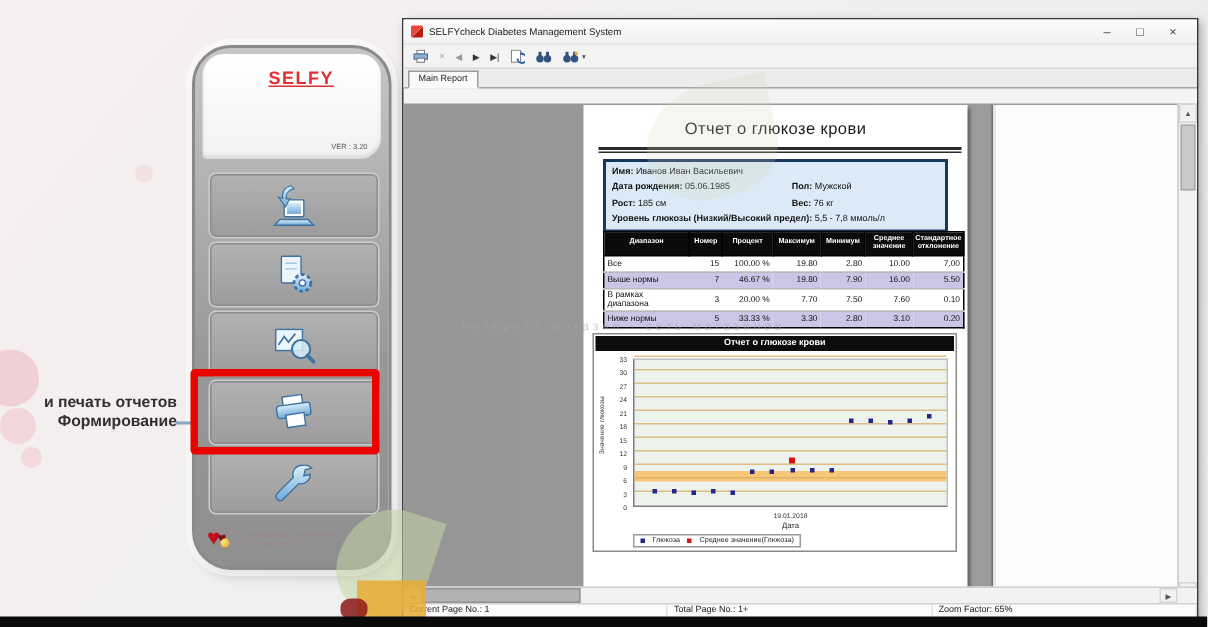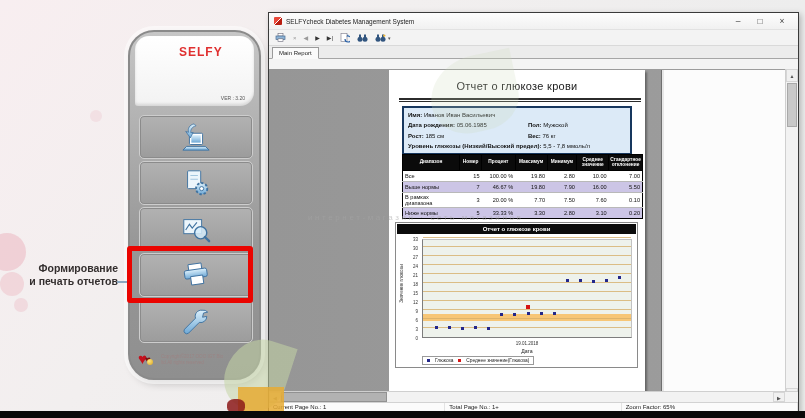"SELFY" .logo-selfy { text-decoration: none -> underline }
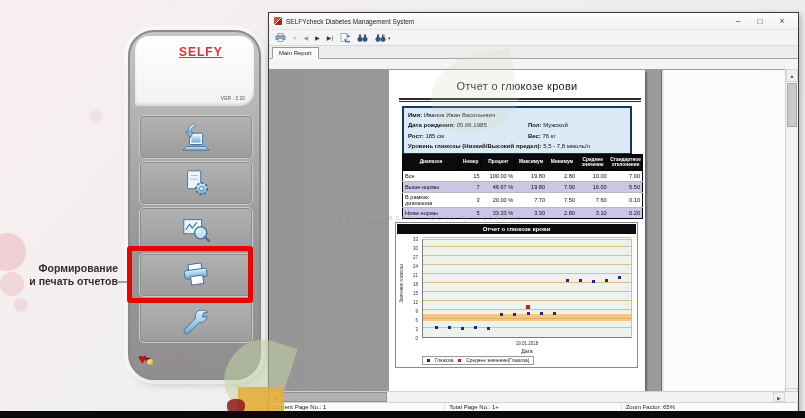"Формирование" div { order: before "и печать отчетов" -> after "и печать отчетов" }
